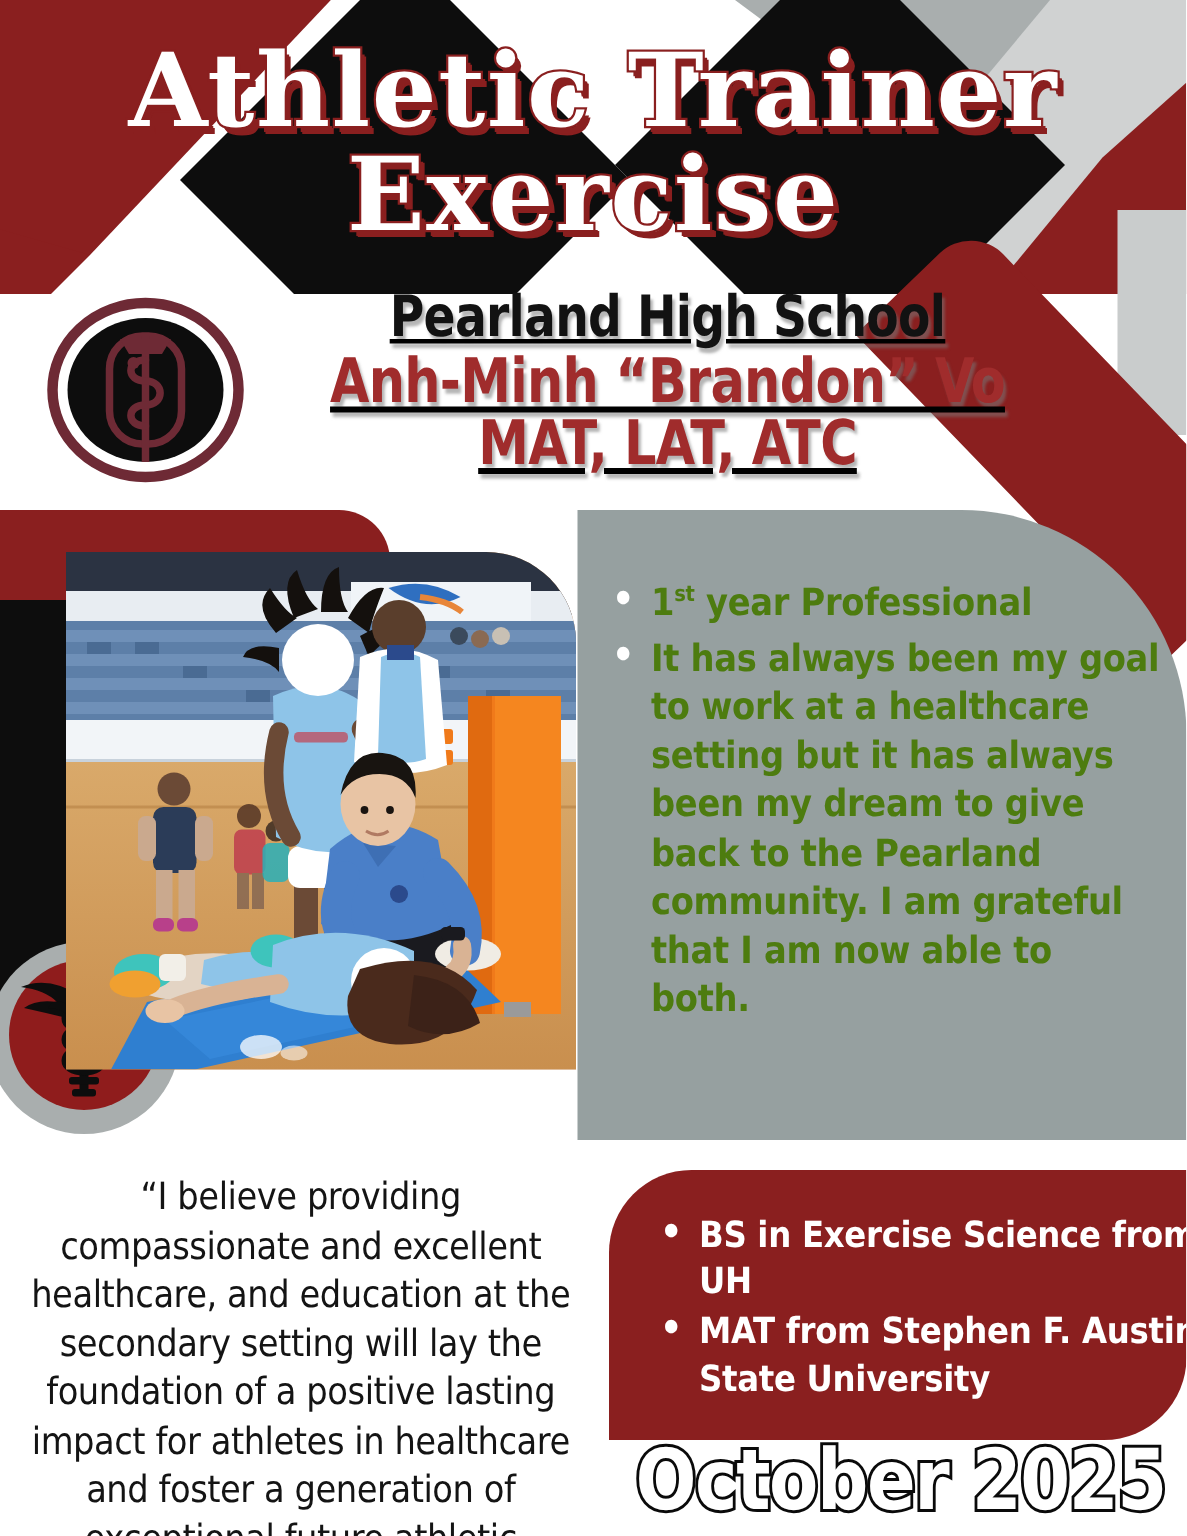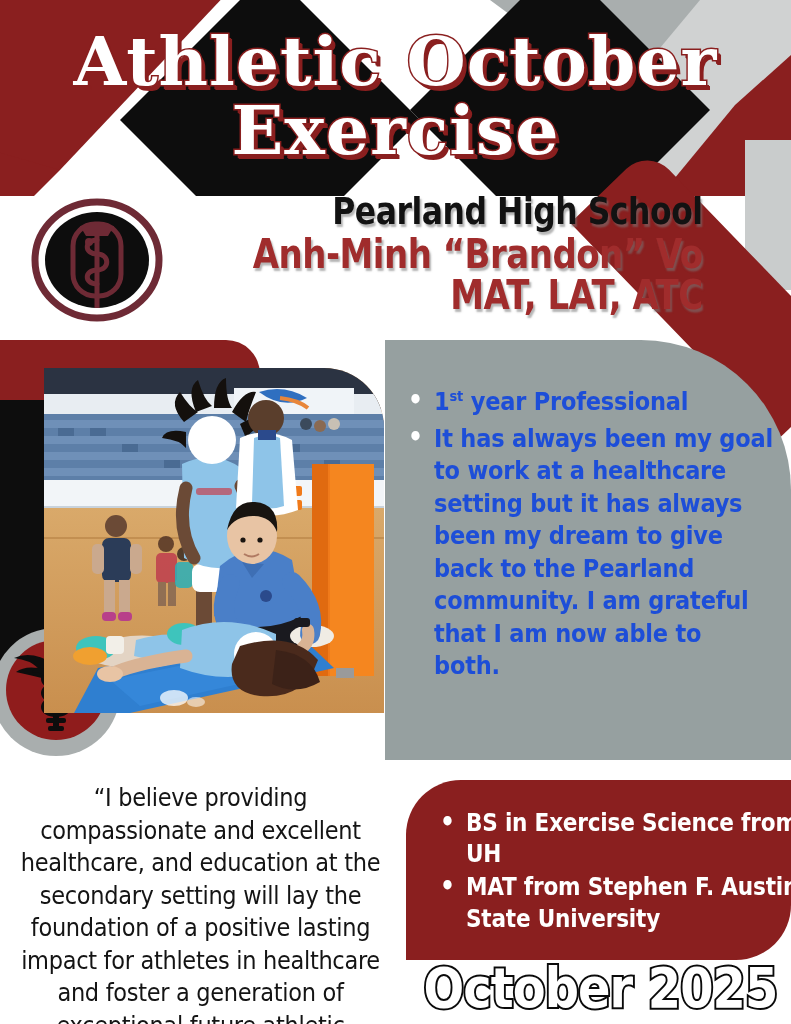"Athletic October" div.title-line { text: October -> Trainer }
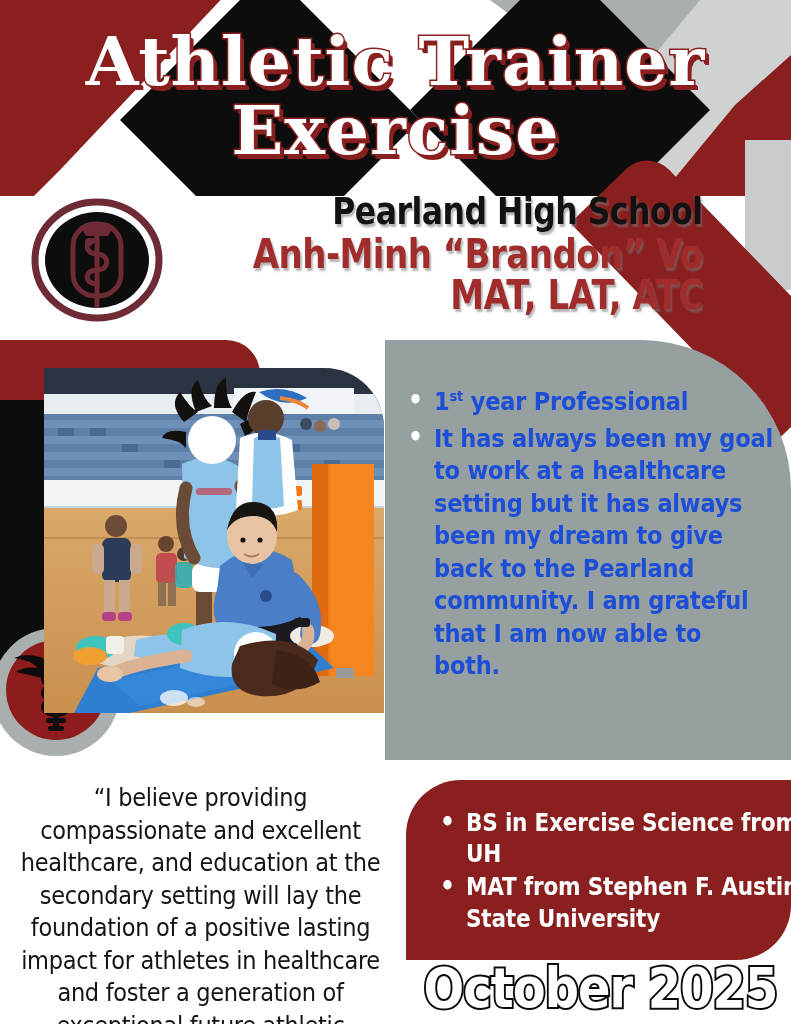"Pearland High School" .school-block { text-align: right -> center; text-decoration: none -> underline }
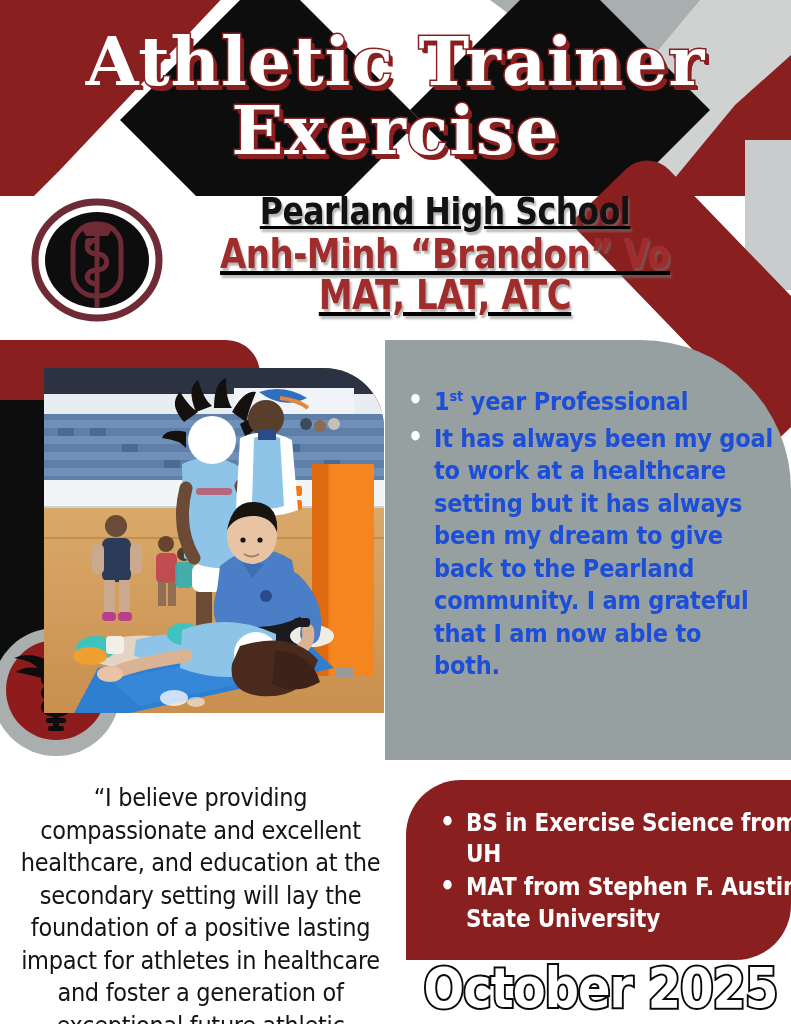"1st year Professional" .gray-list li { color: #1d4ed8 -> #4d7c0f }
